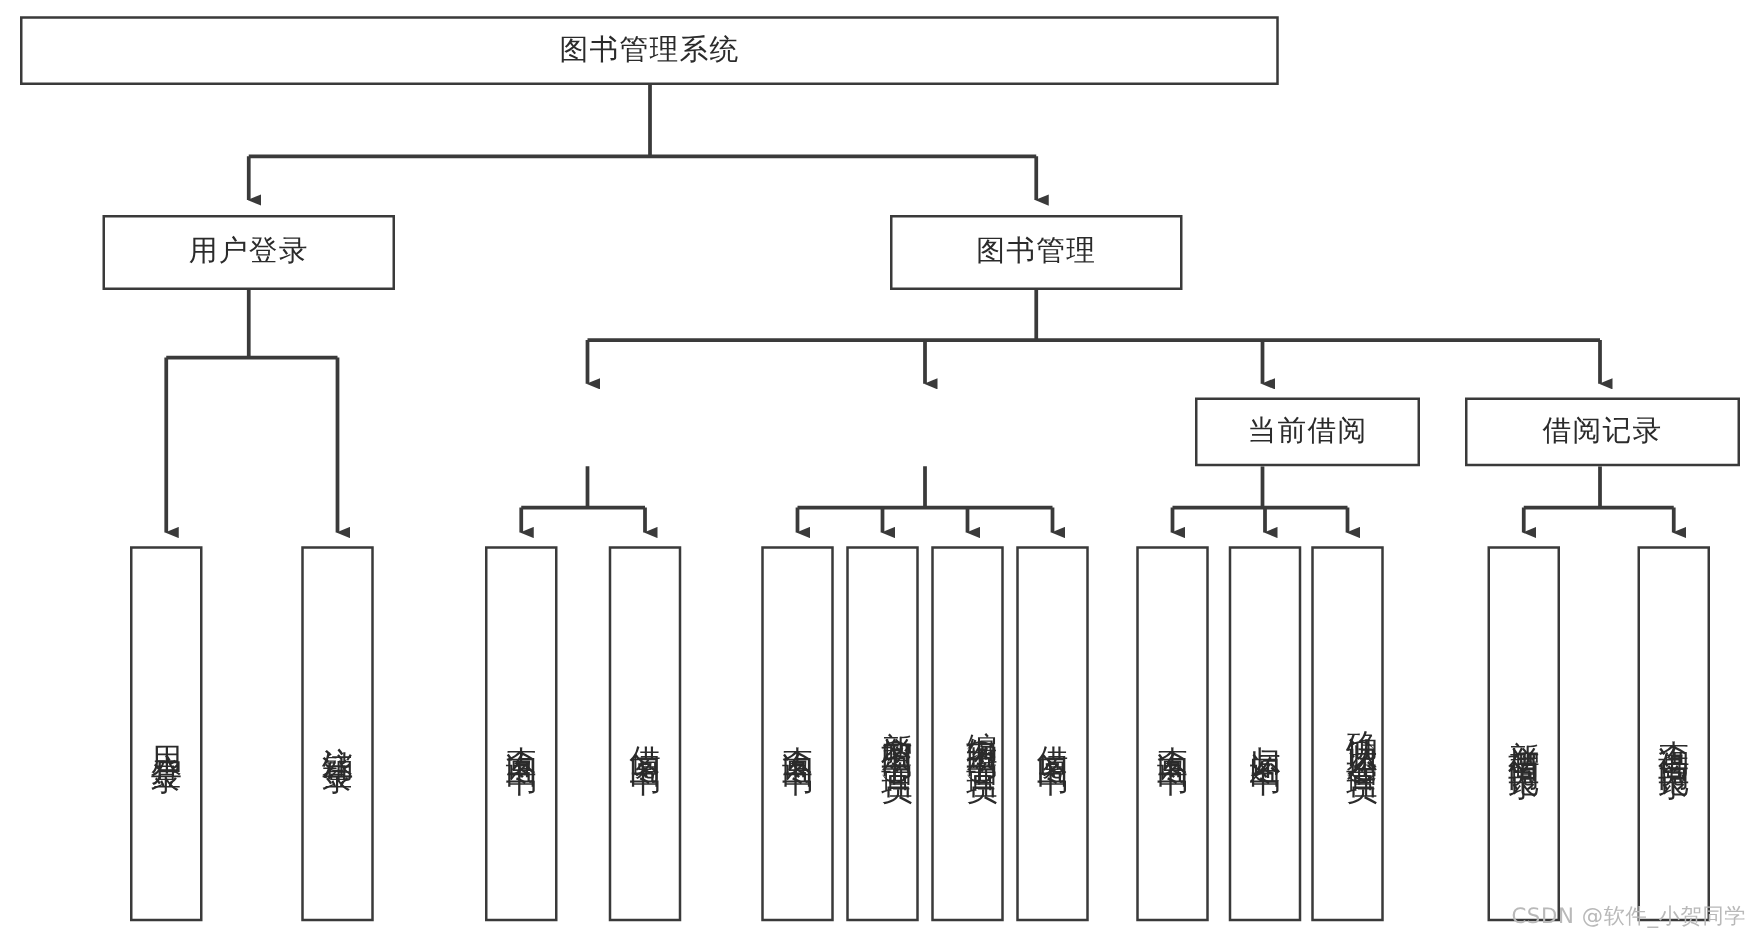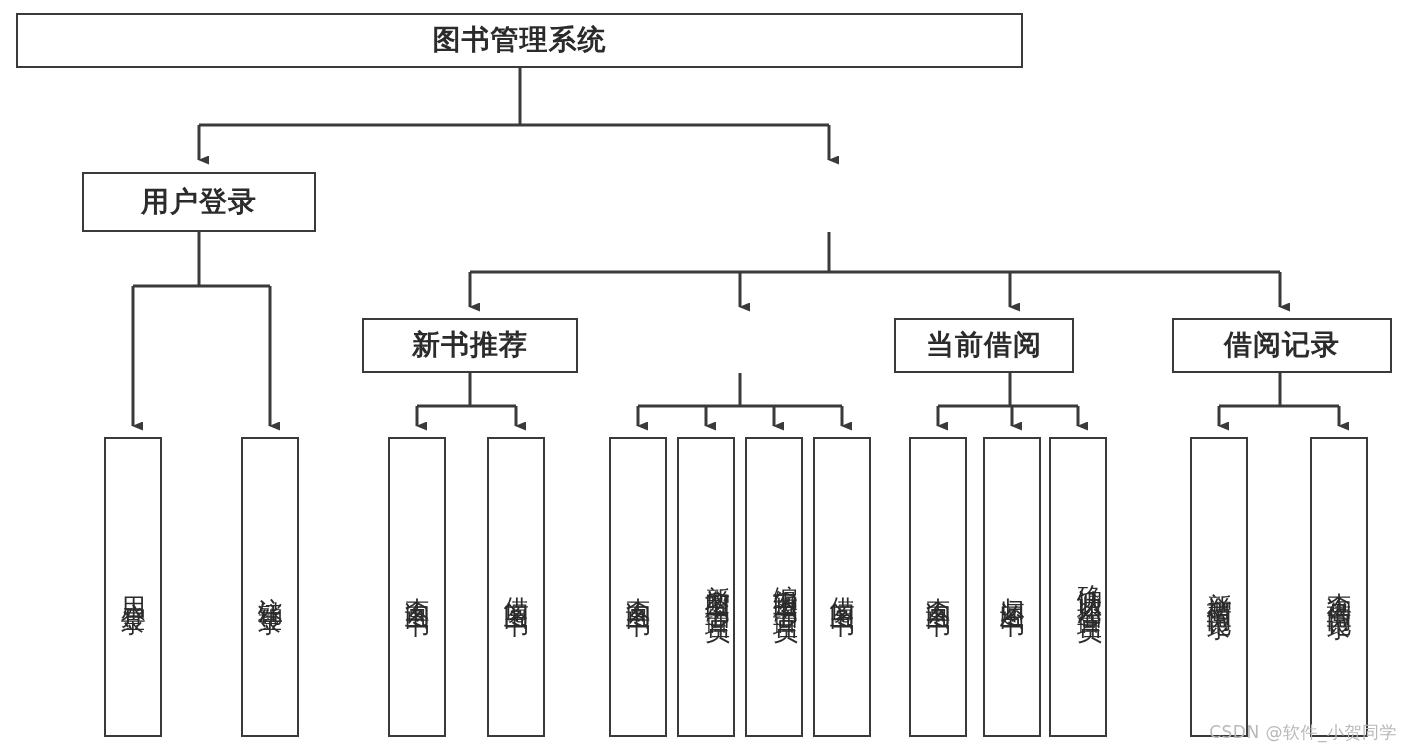"图书管理系统" .node.h { font-size: 28px -> 23px; font-weight: bold -> none }
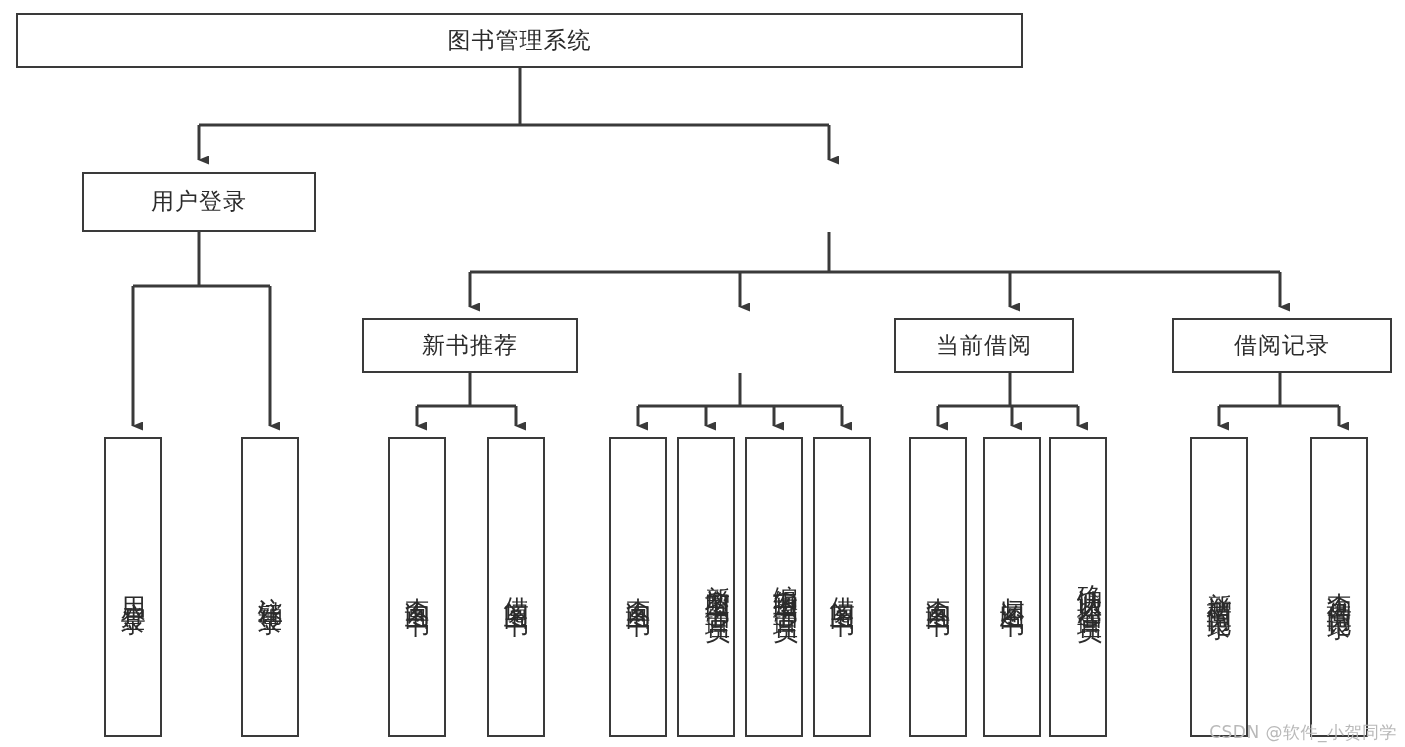"图书管理" div.node { html: none -> <div> <span>图书管理</span> </div> }
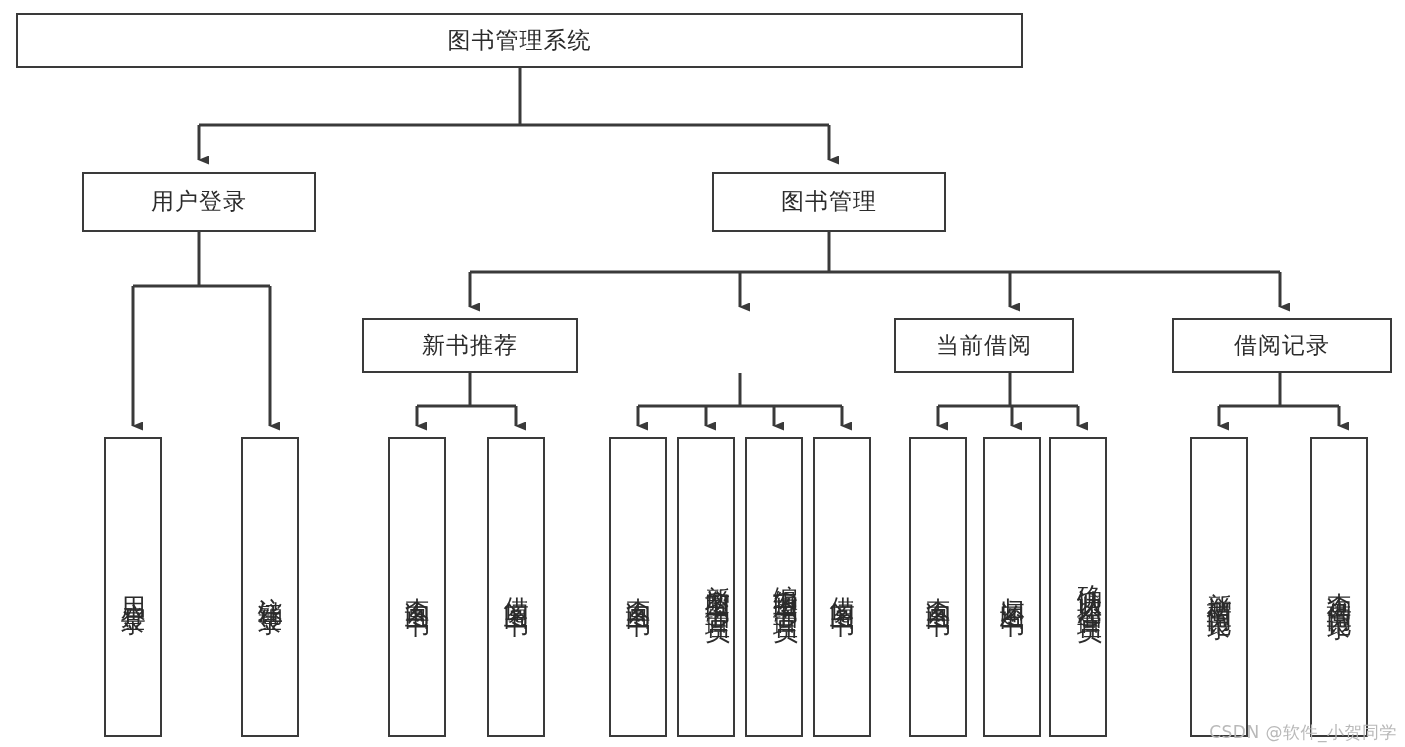"新书推荐" div.node { html: <div> <span>新书推荐</span> </div> -> none }
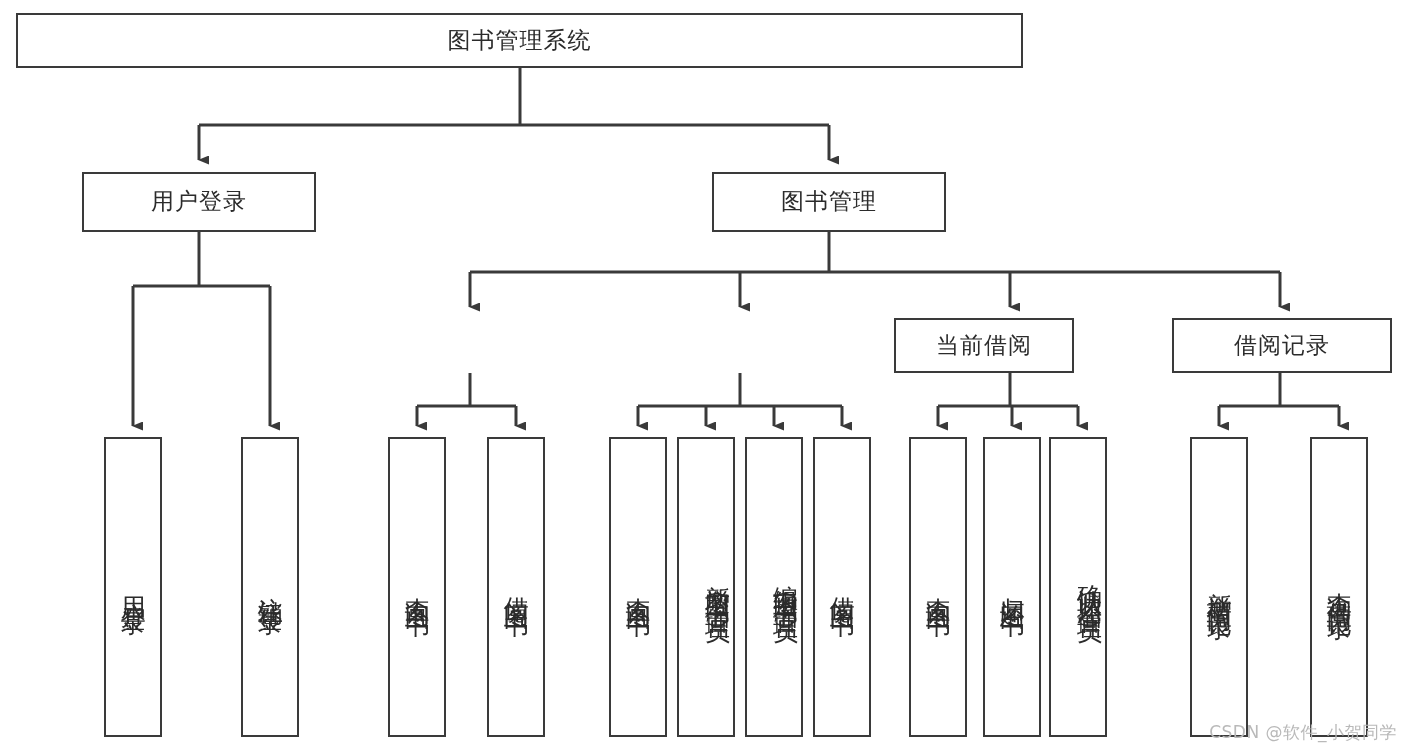"当前借阅" div.node { left: 894px -> 956px }
